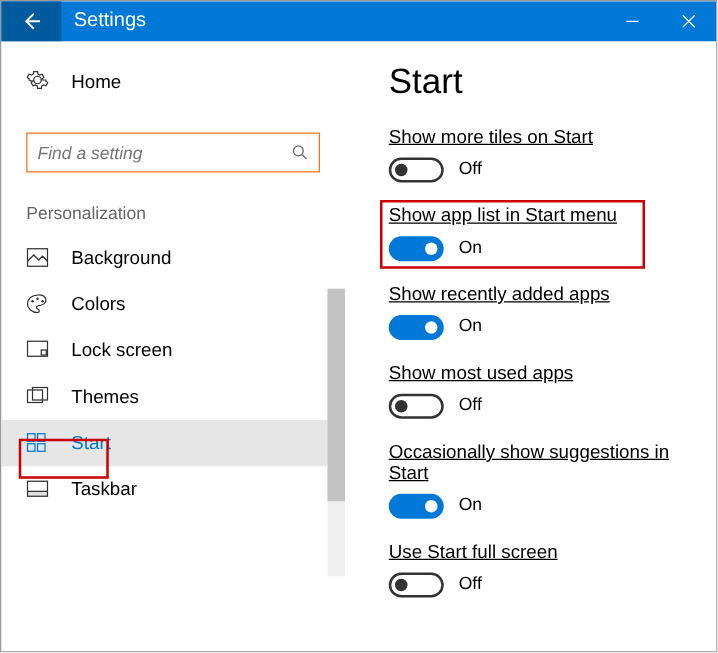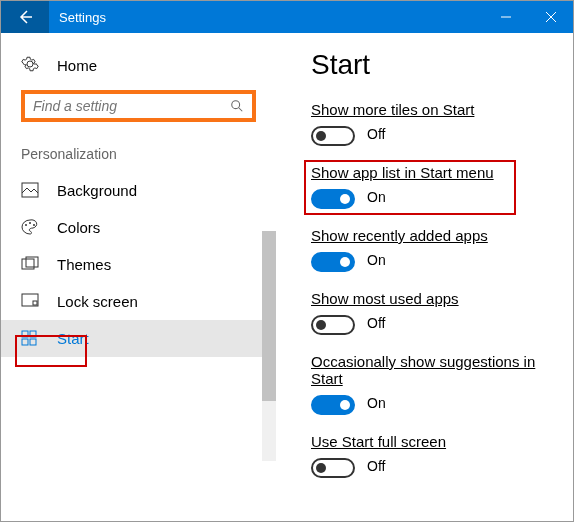"Settings" .title-text { font-size: 13px -> 16px }
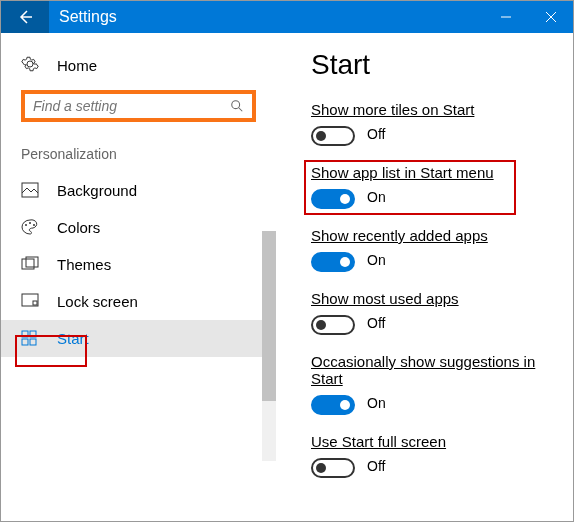"Find a setting" .search-box { border: 4px solid #f97316 -> 1px solid #f97316; margin: 0 20px 18px 20px -> 16px 20px 18px 20px }
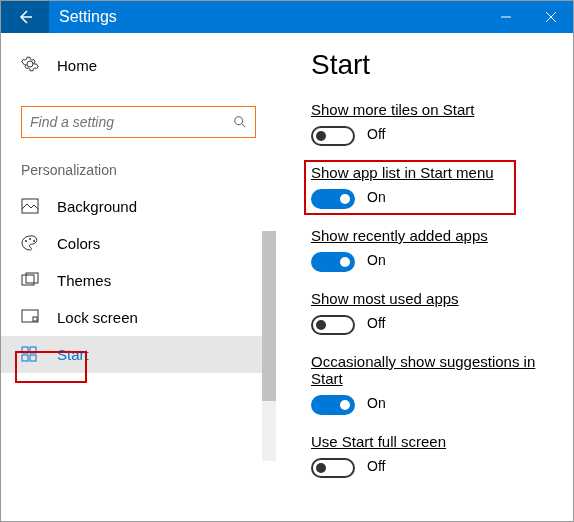"Themes" div.nav-item { order: before "Lock screen" -> after "Lock screen" }
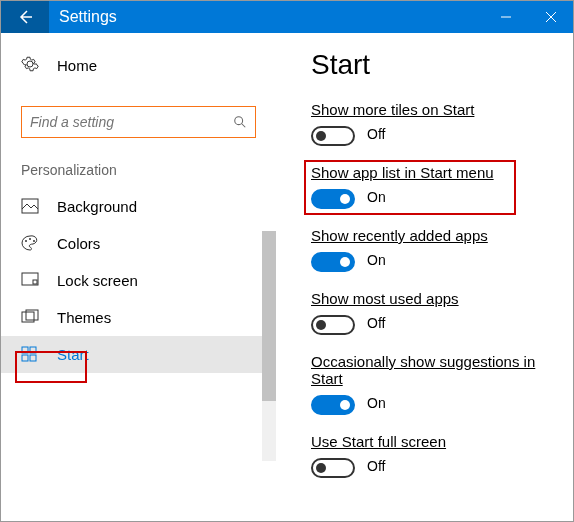"Taskbar" div.nav-item { html: none -> <div> <span> <svg> <rect></rect> <rect></rect> <path></path> </svg> </span> <span>Taskbar</span> </div> }
